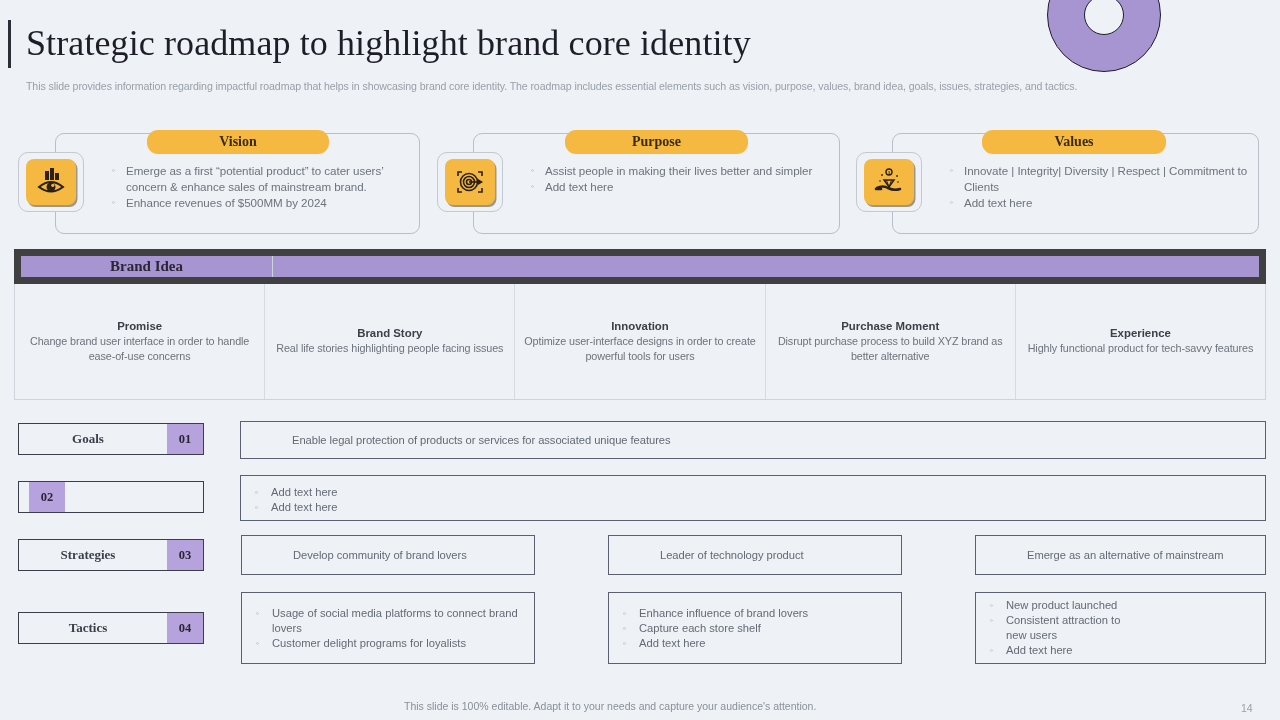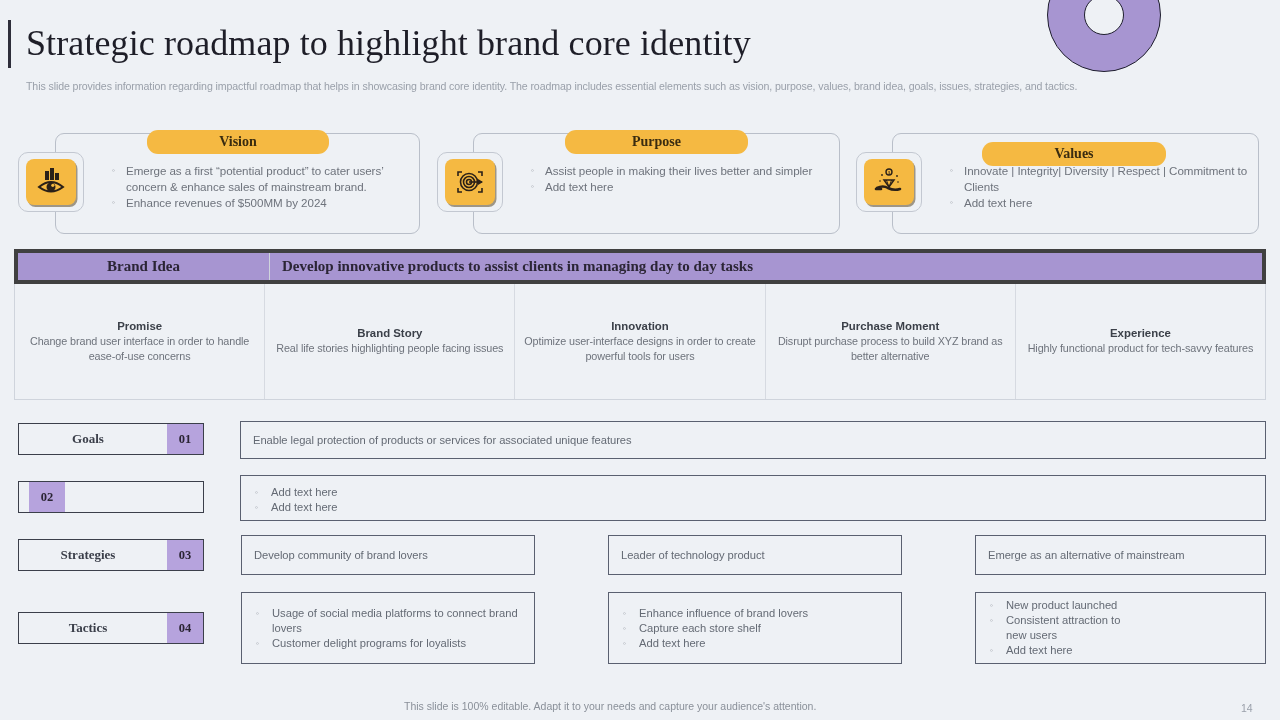"Values" div.card-chip { margin-top: 12px -> none }
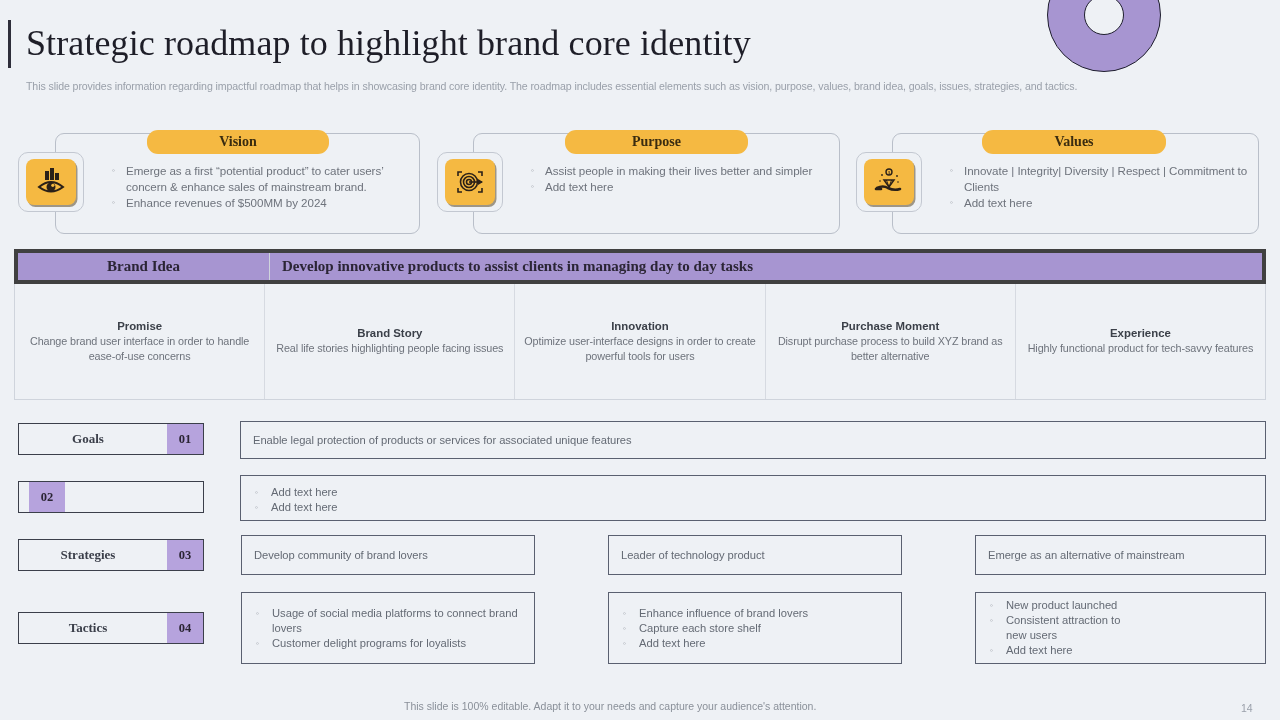"Brand Idea" .table-head { border: 4px solid #404040 -> 7px solid #404040 }
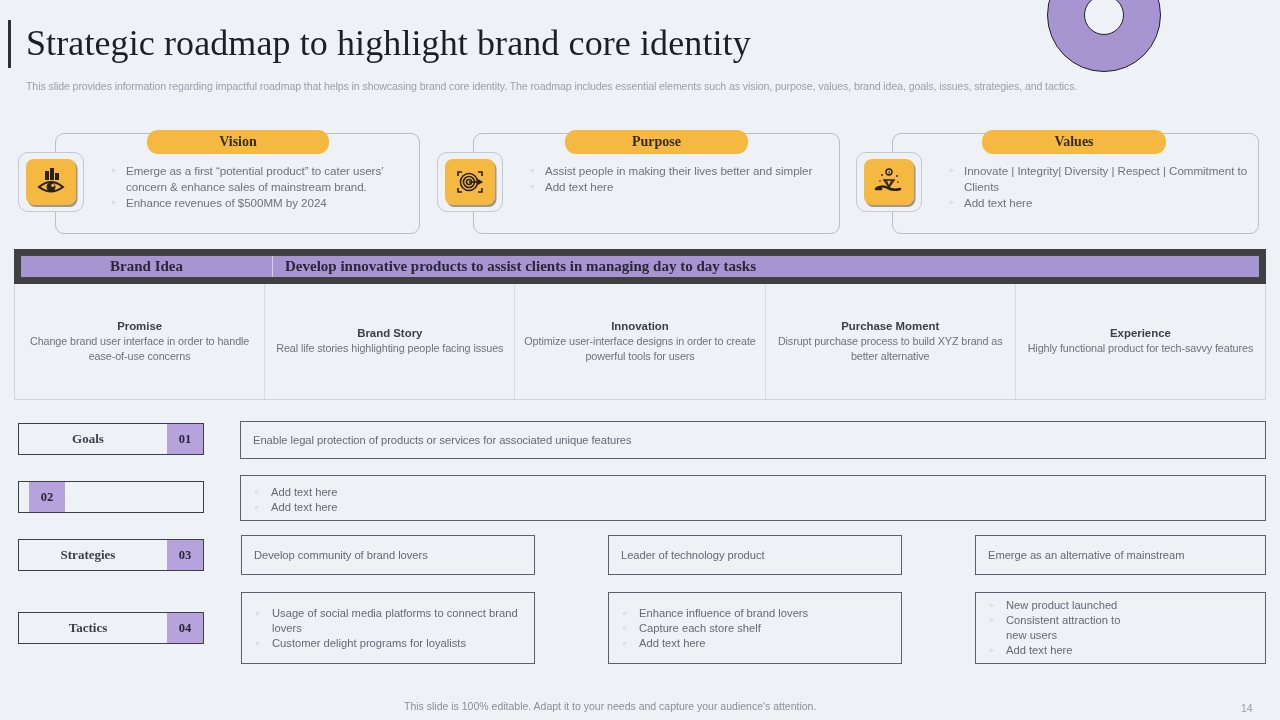"Develop innovative products to assist" div.th { html: <div>Develop innovative products to assist clients in managing day to day tasks</div> -> none }
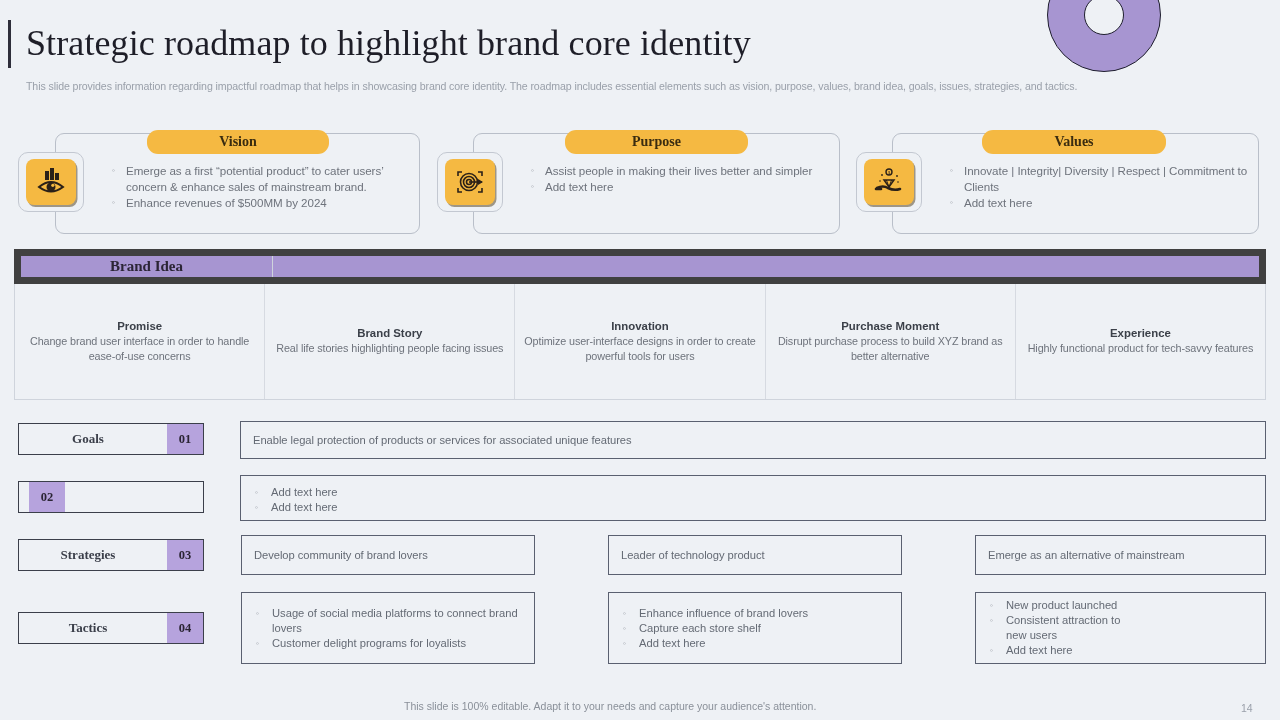"Enable legal protection of products" .panel-text { margin-left: none -> 39px }
